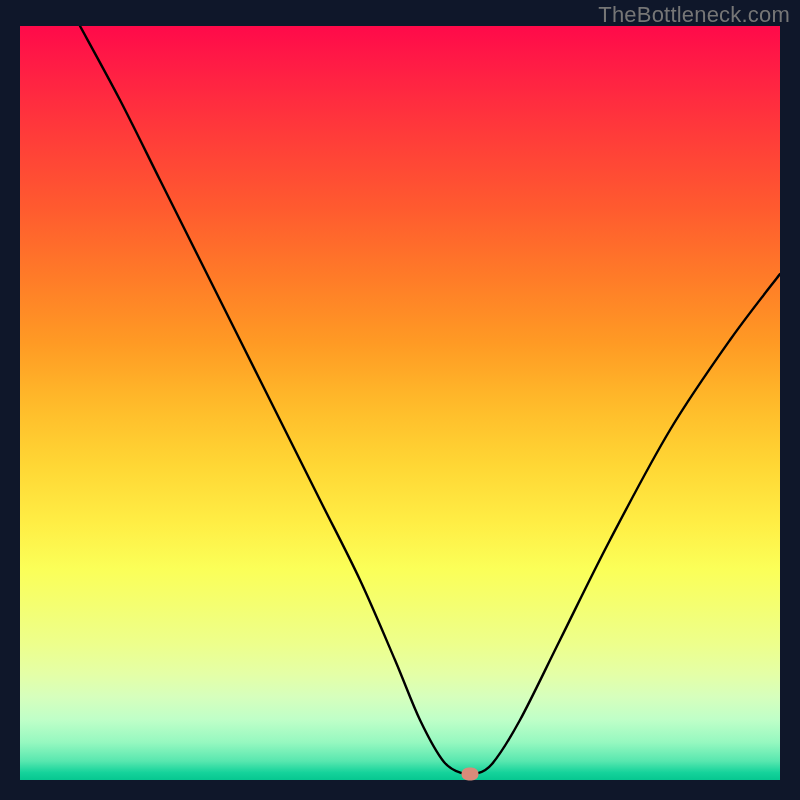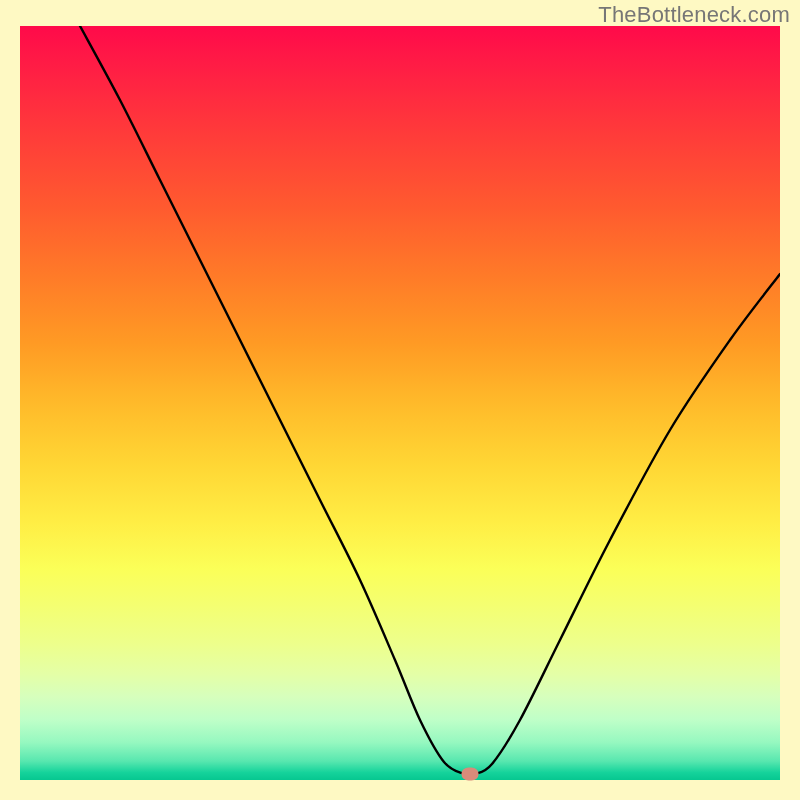"TheBottleneck.com" .frame { background: #fef9c3 -> #0f172a }
